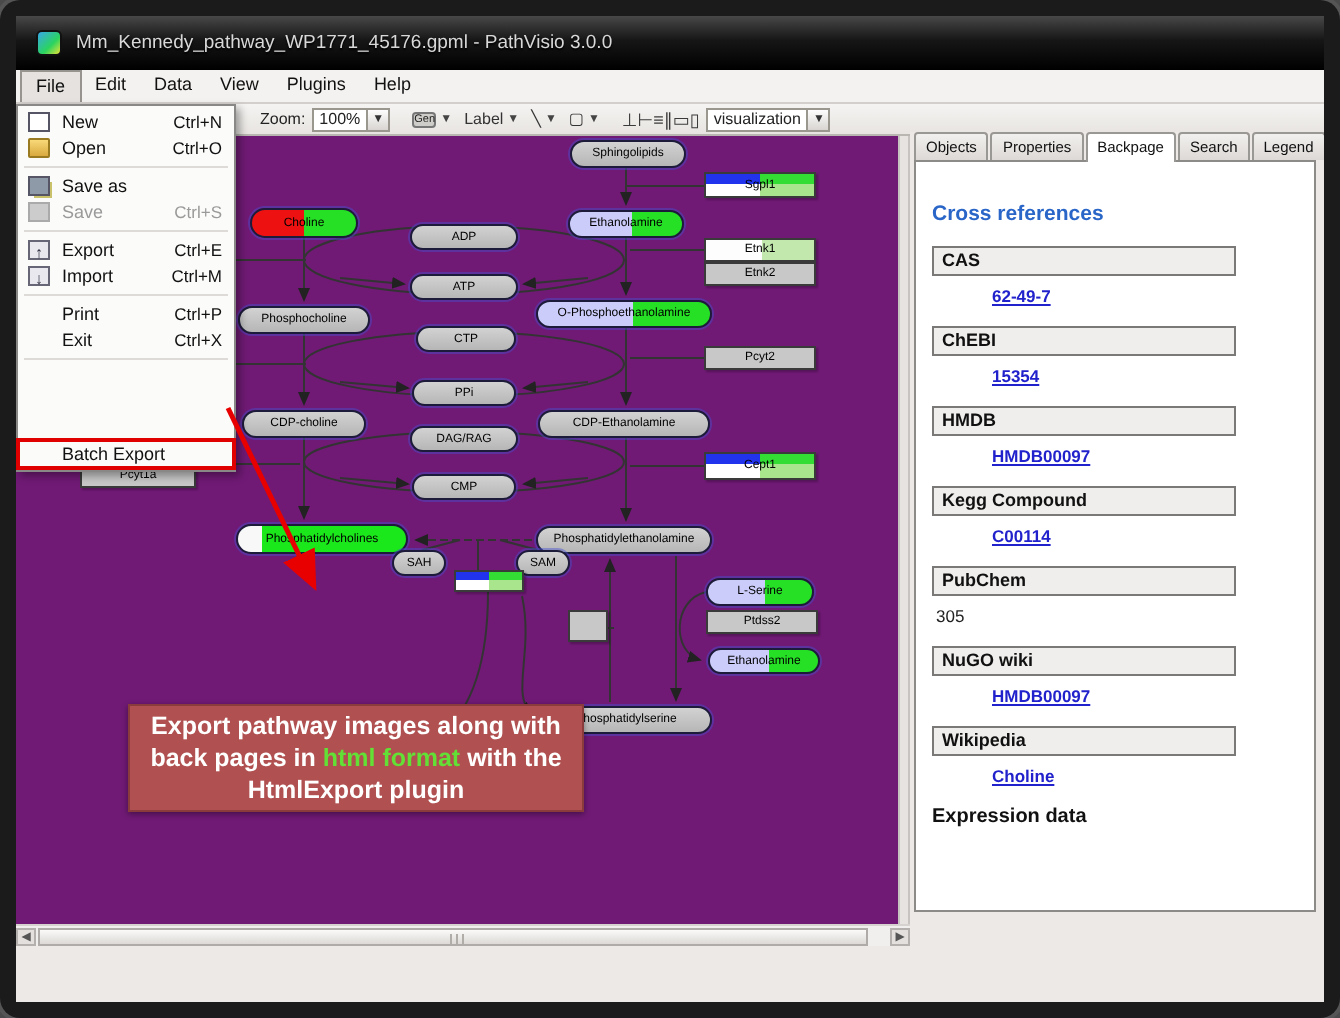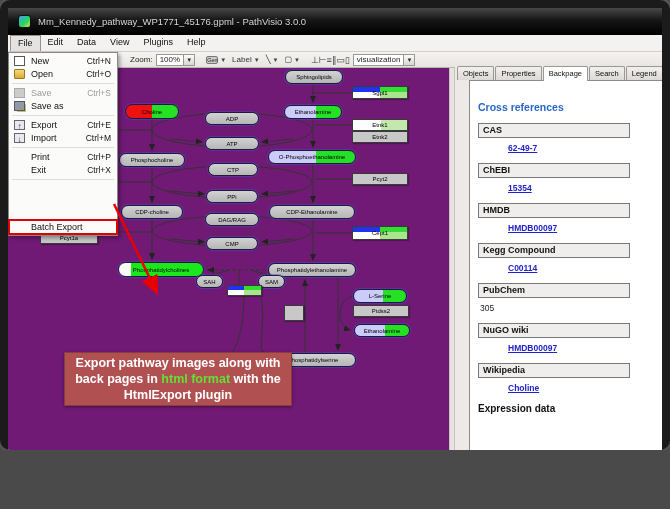"Mm_Kennedy_pathway_WP1771_45176.gpml -" #frame { height: 450px -> 509px }
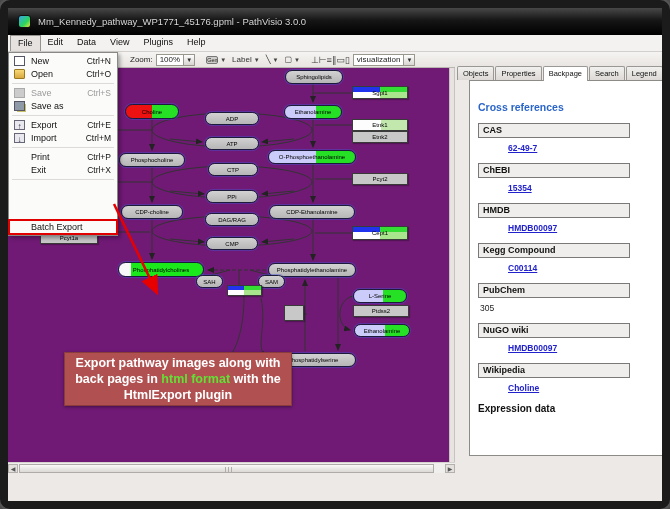"Save" div.fm-item { order: before "Save as" -> after "Save as" }
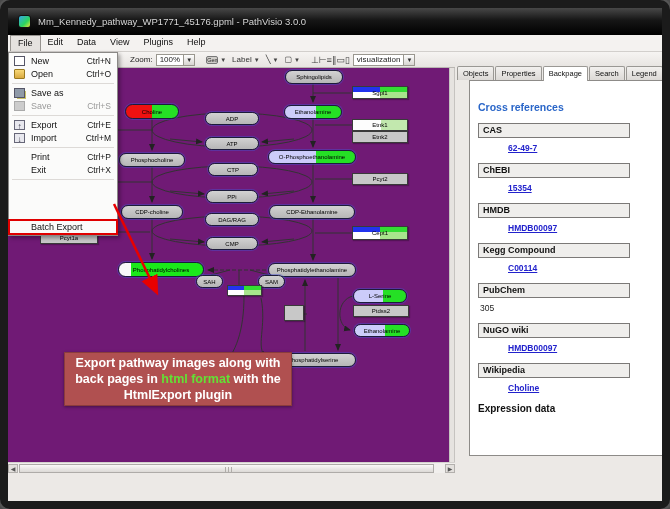"Cross references" #panelbox { left: 14px -> 2px }
